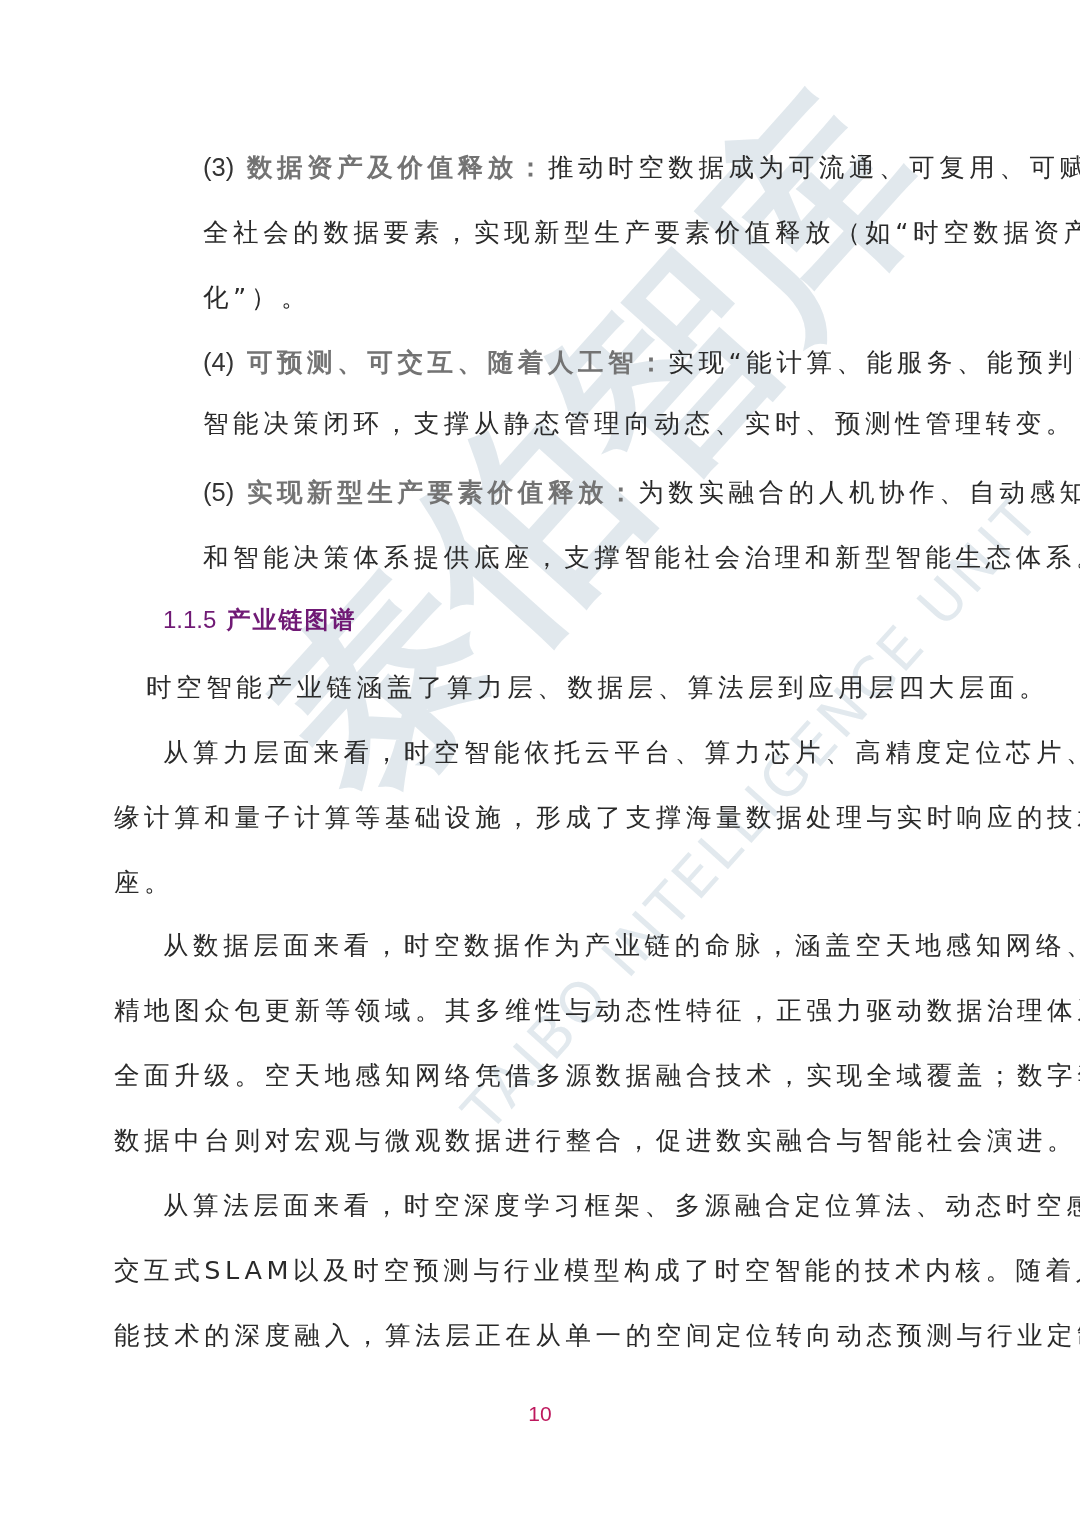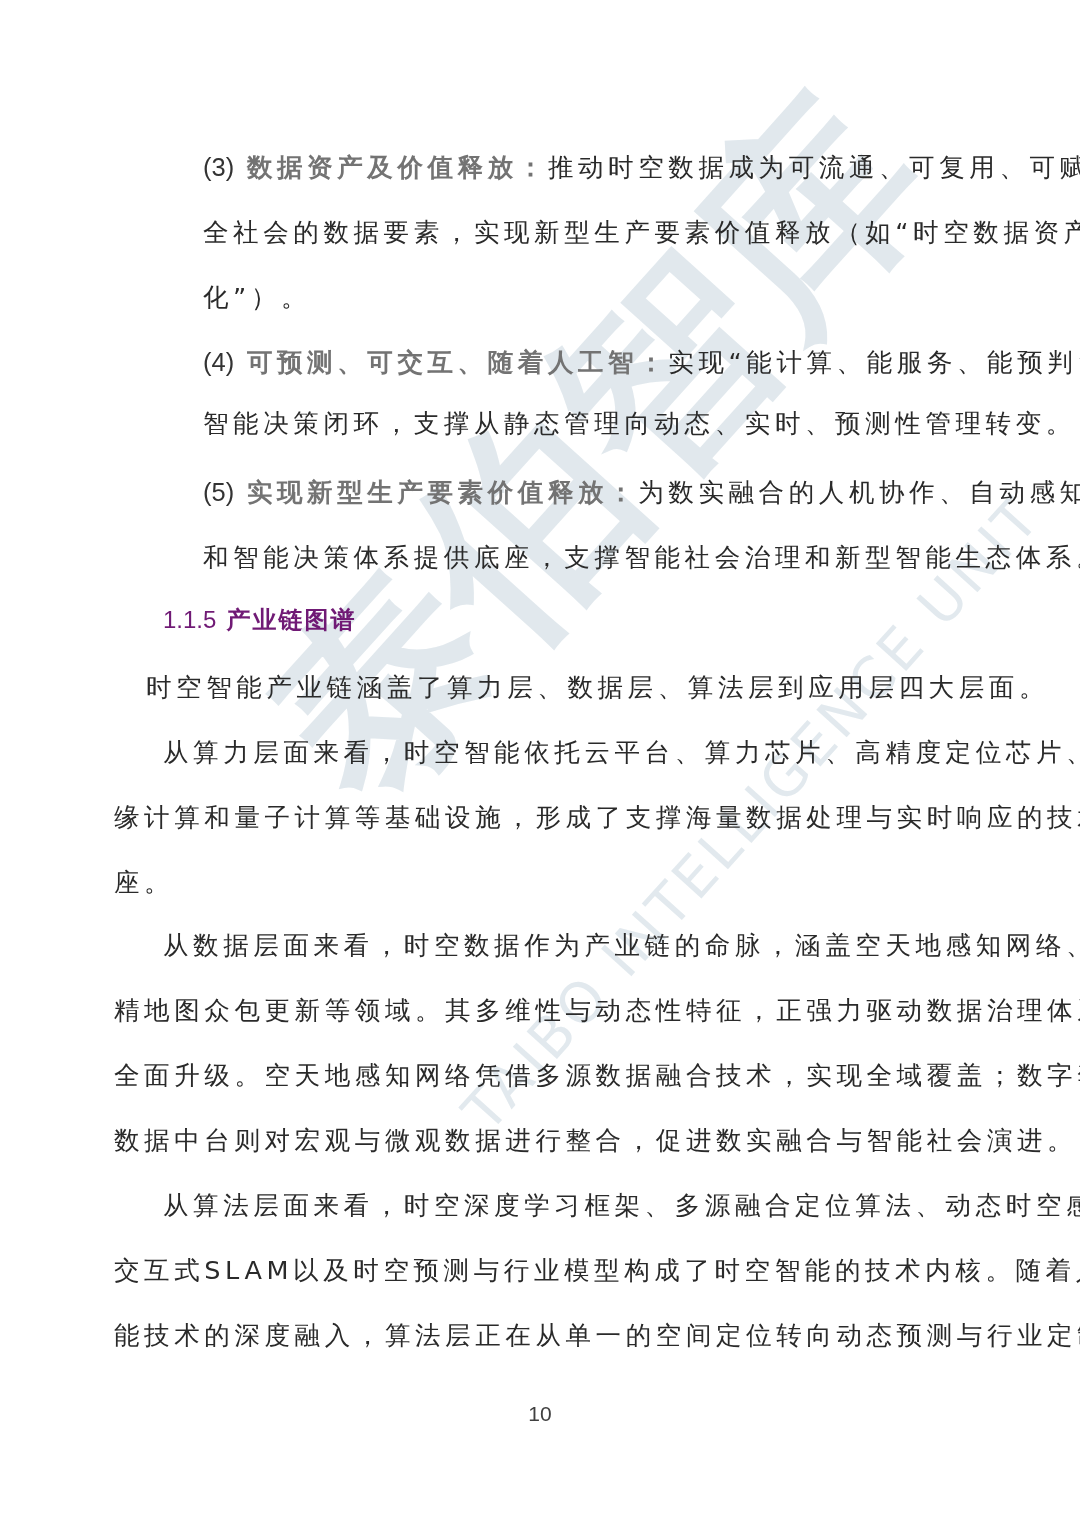"10" .page-number { color: #404040 -> #be185d }
